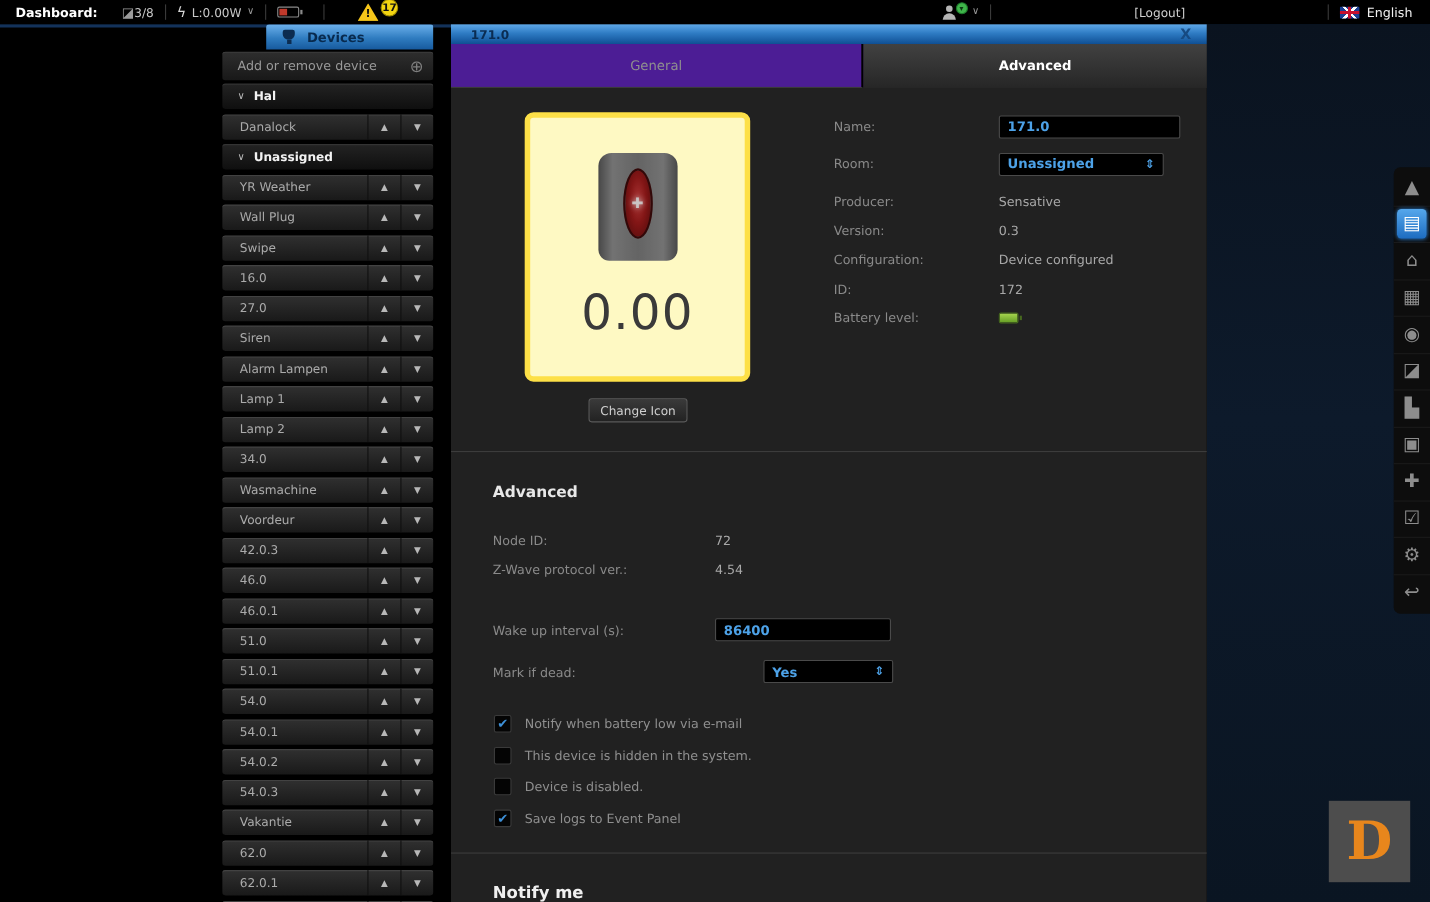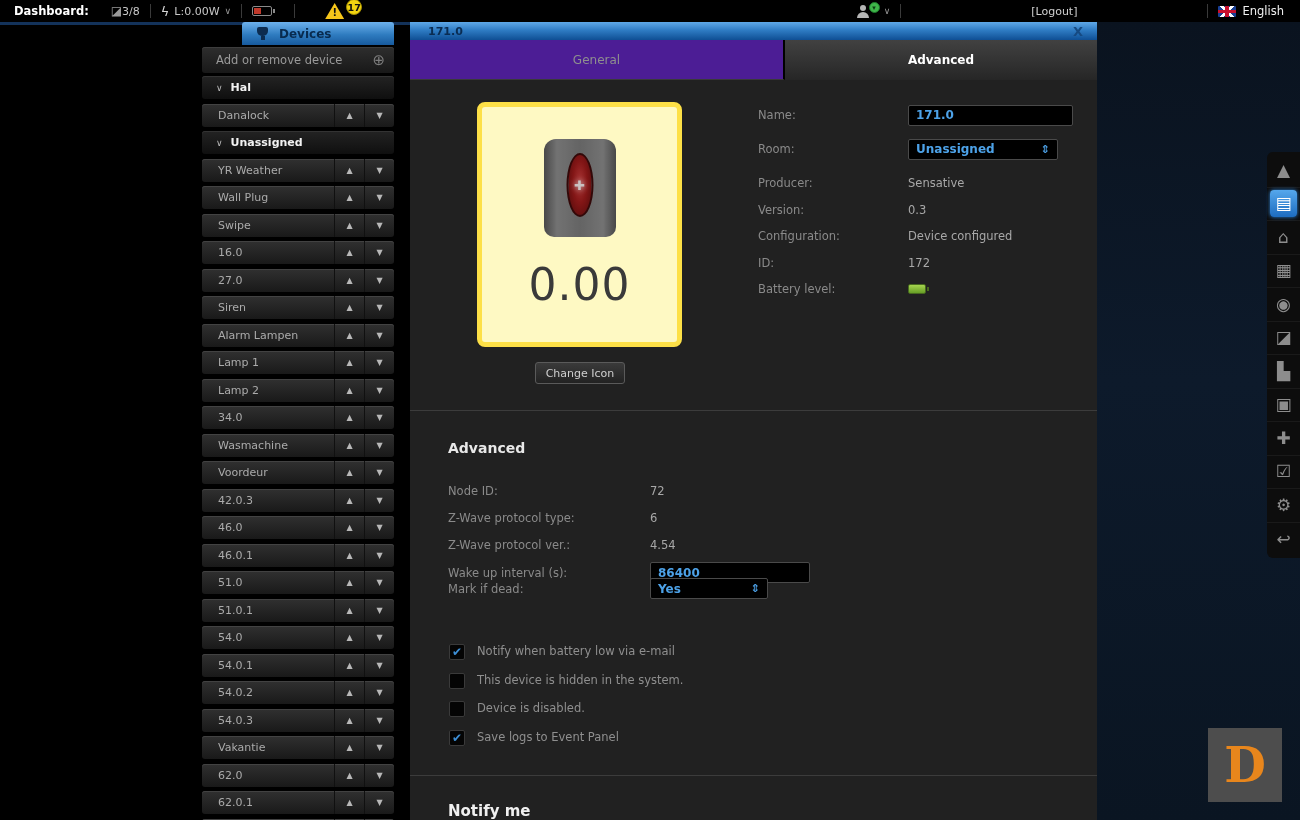"Z-Wave protocol type:" div.info-row { html: <div> <span>Z-Wave protocol type:</span> <span>6</span> </div> -> none }
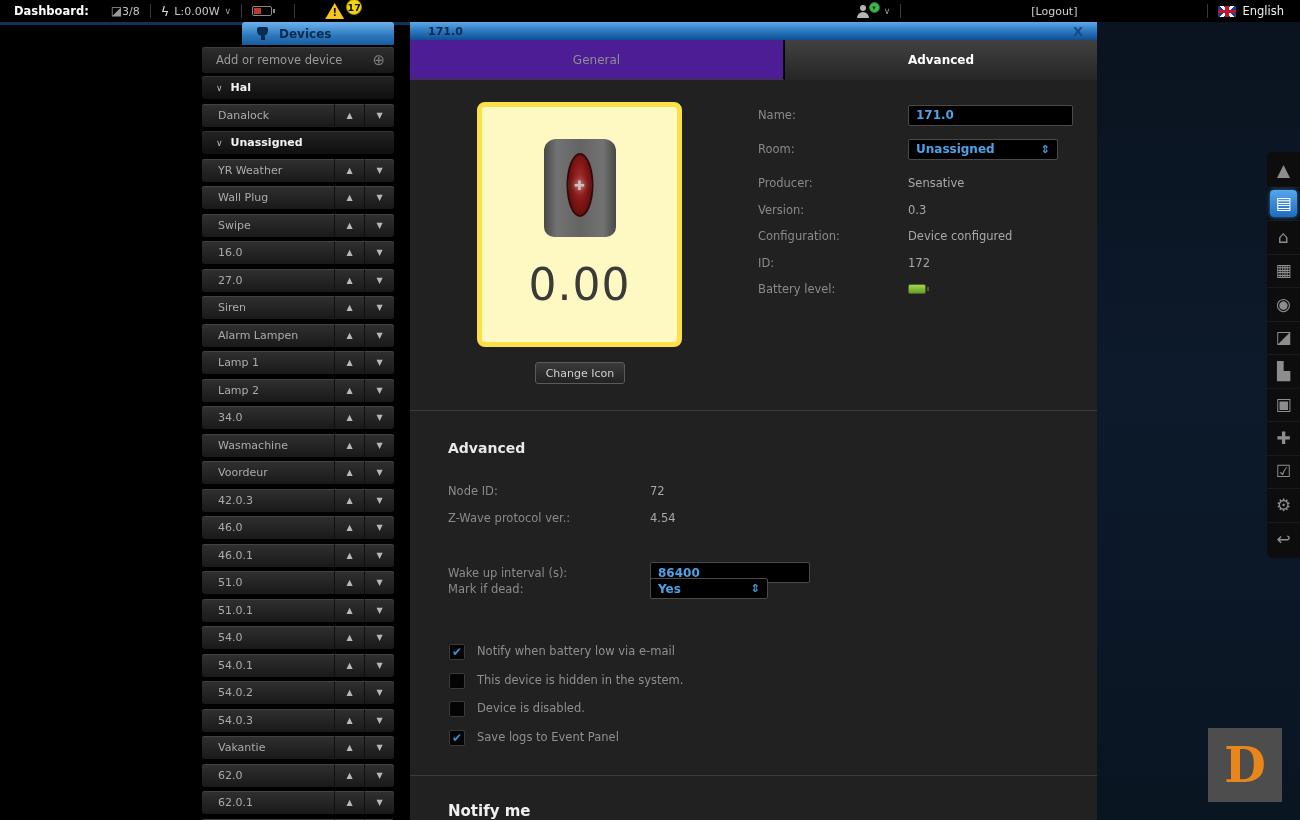"Mark if dead:" .dead-row { gap: none -> 44px; top: 556px -> 578px }
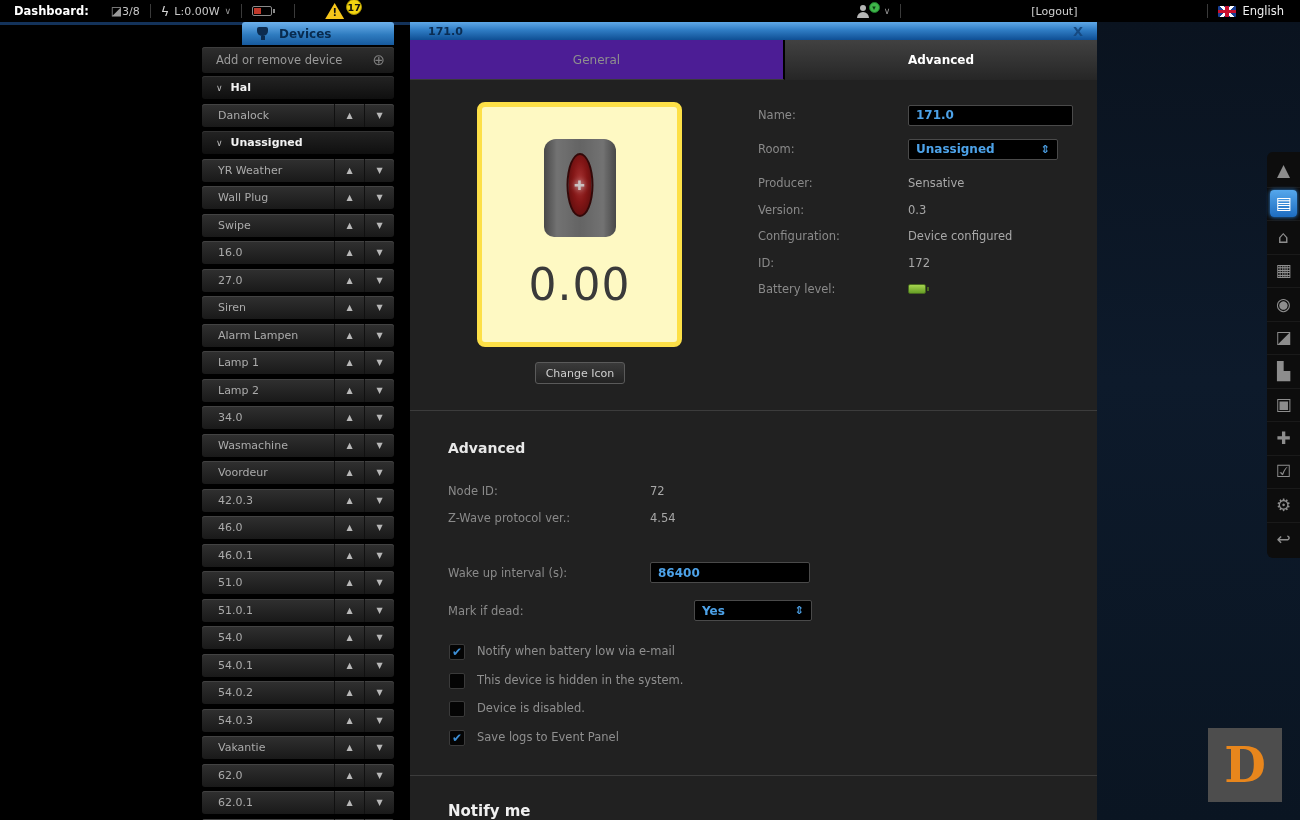"Notify when battery low via" .check-row { align-items: none -> center }
